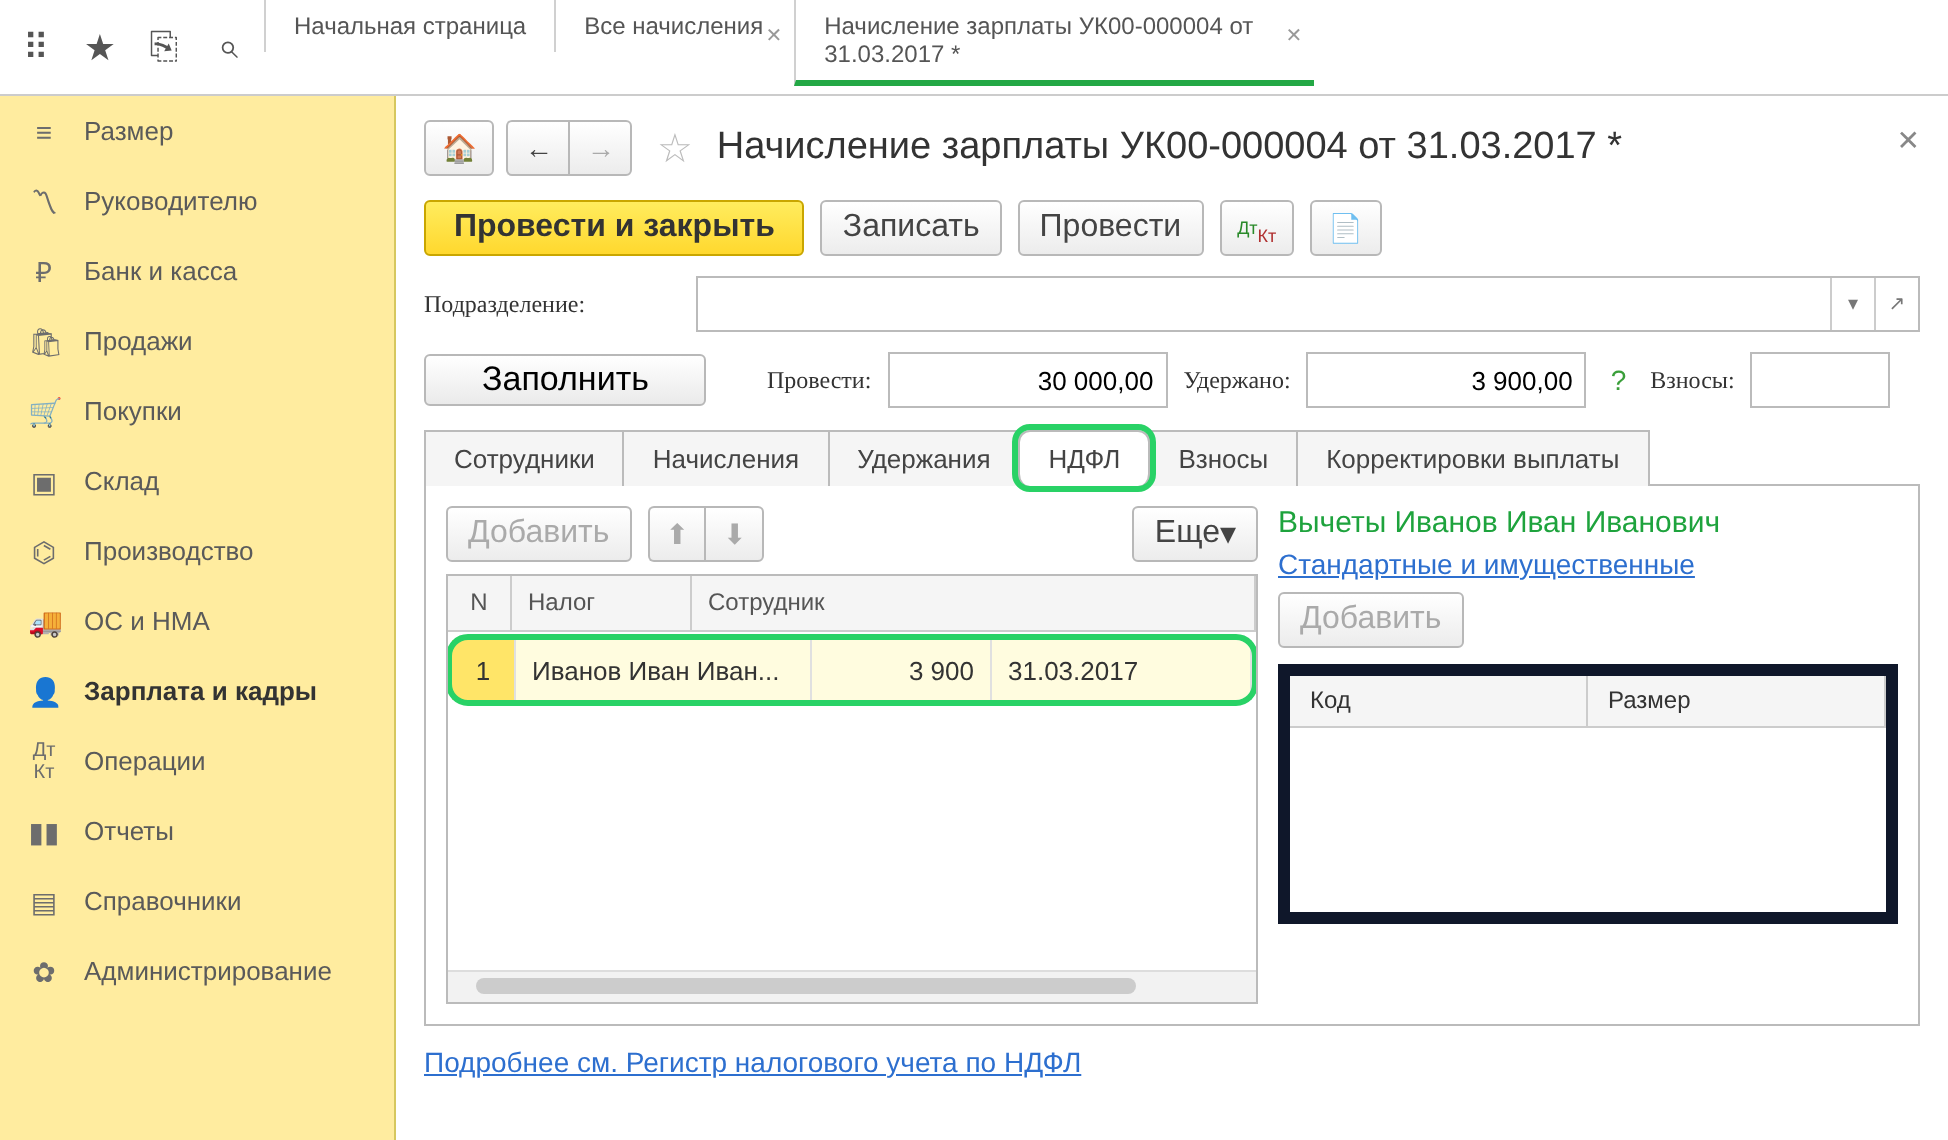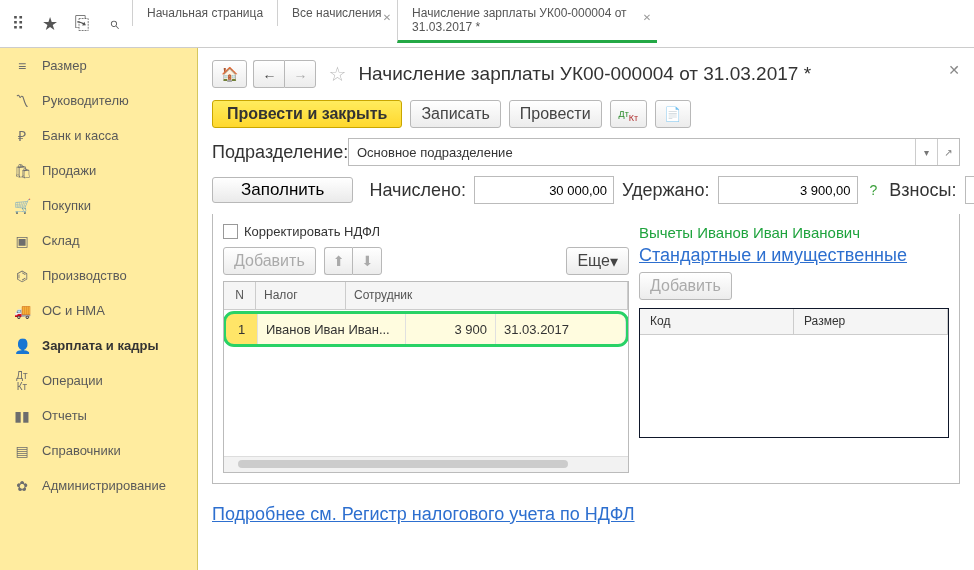"Подразделение:" .label { font-family: none -> Liberation Serif, serif; font-size: 18px -> 12px }
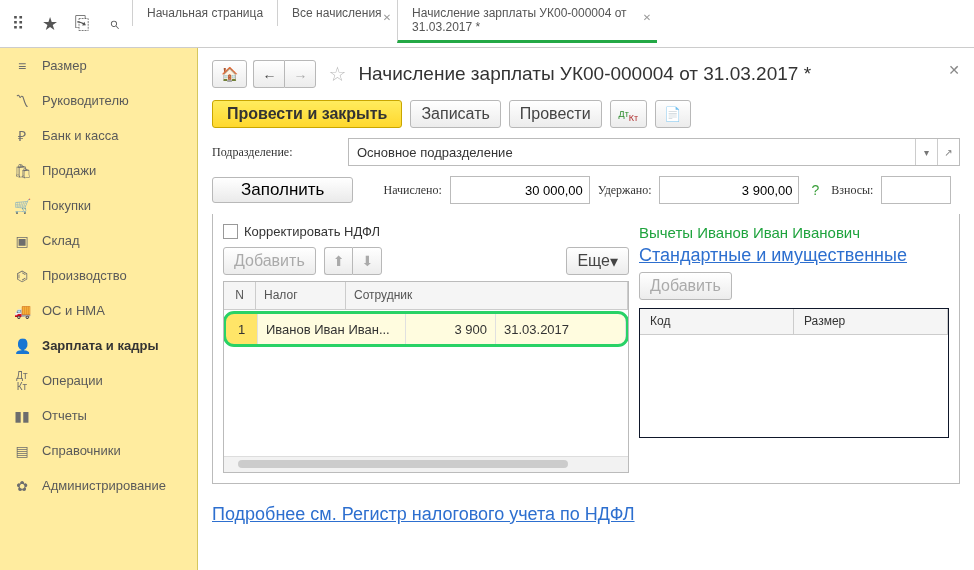"Основное подразделение" span { html: <span>Основное подразделение</span> -> none }
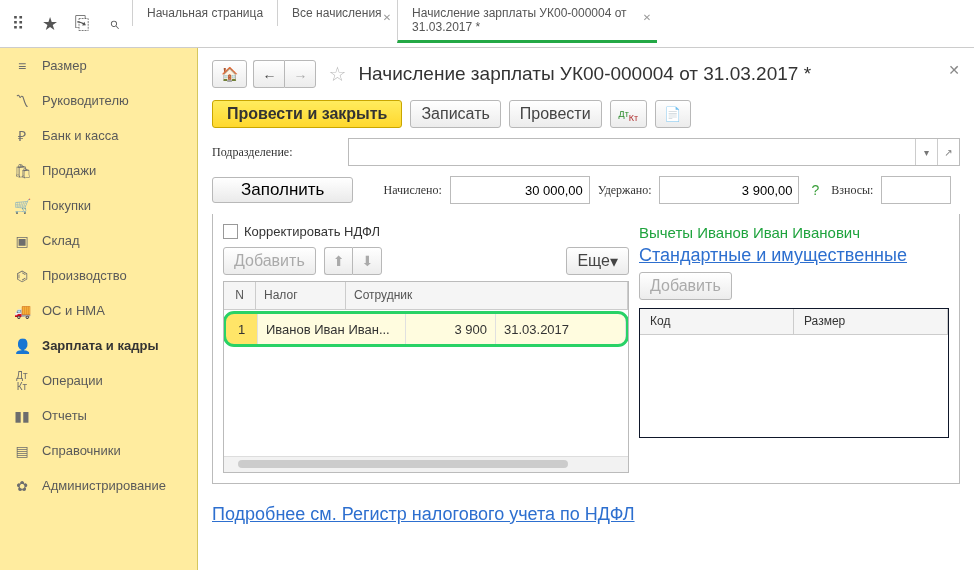"Начислено:" span.label { text: Начислено -> Провести }
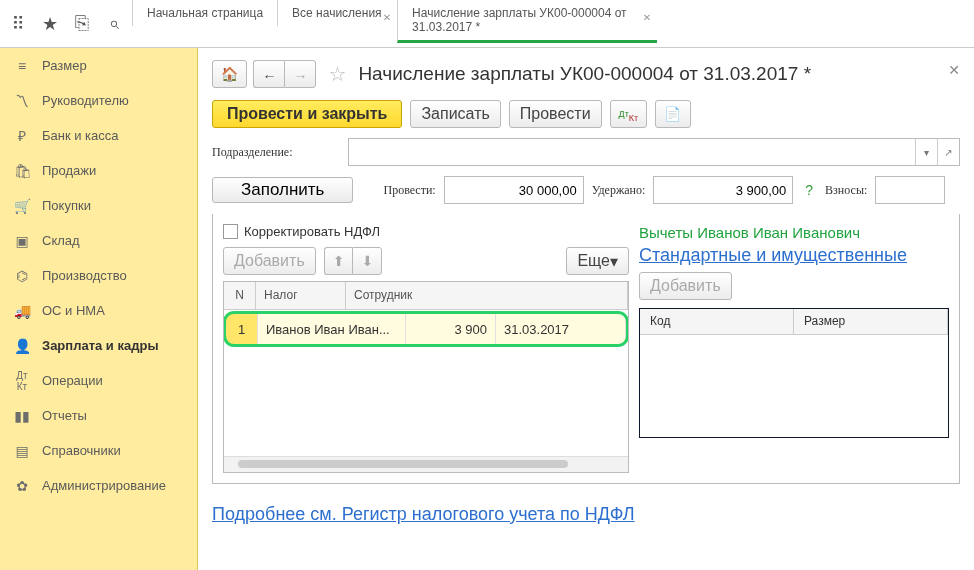"Сотрудники" div.tabbar { html: none -> <div> <div>Сотрудники</div> <div>Начисления</div> <div>Удержания</div> <div>НДФЛ</div> <div>Взносы</div> <div>Корректировки выплаты</div> </div> }
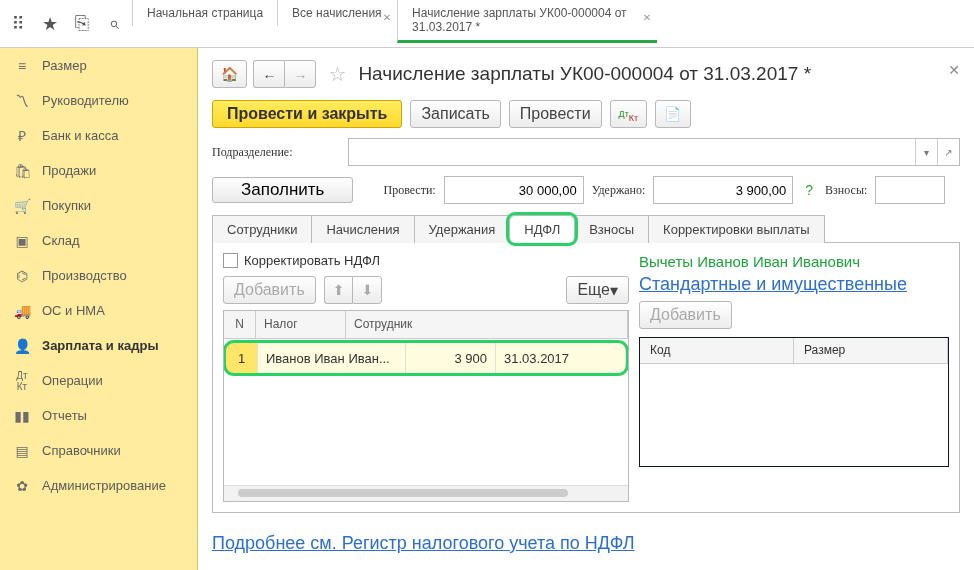"Корректировать НДФЛ" div.chk-row { html: <div> <span></span> <span>Корректировать НДФЛ</span> </div> -> none }
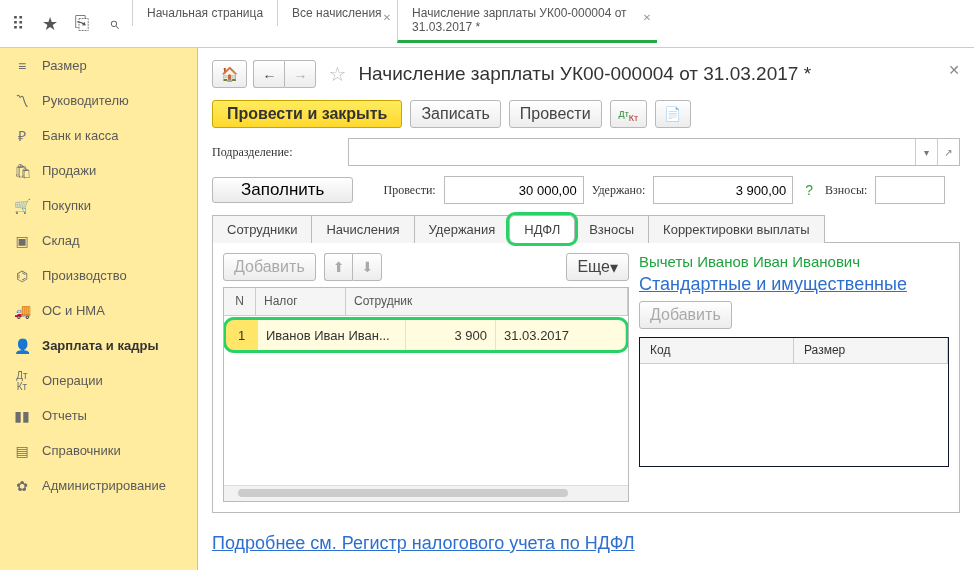"Стандартные и имущественные" .lnk { font-size: 18px -> 14px }
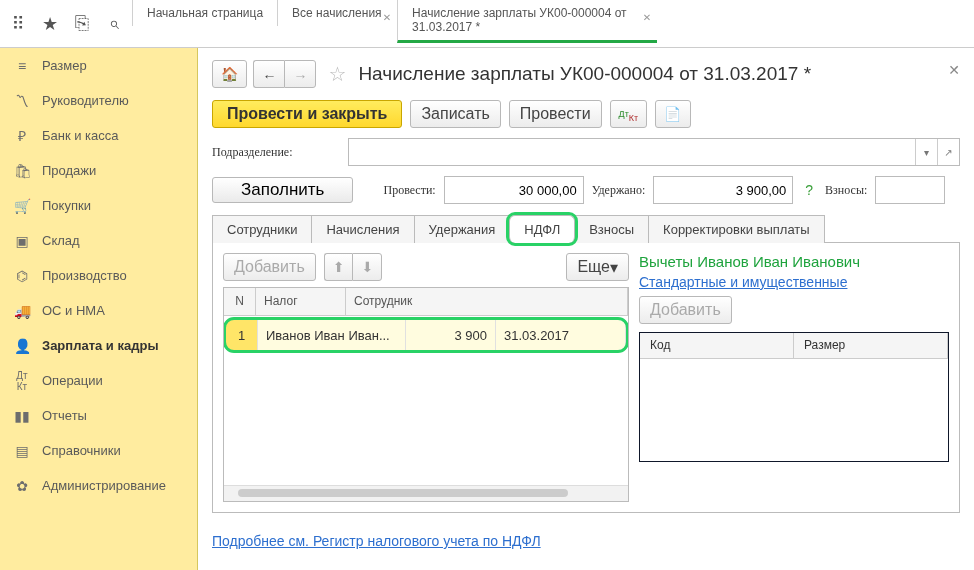"Код" .rtable { border: 1px solid #0f172a -> 6px solid #0f172a }
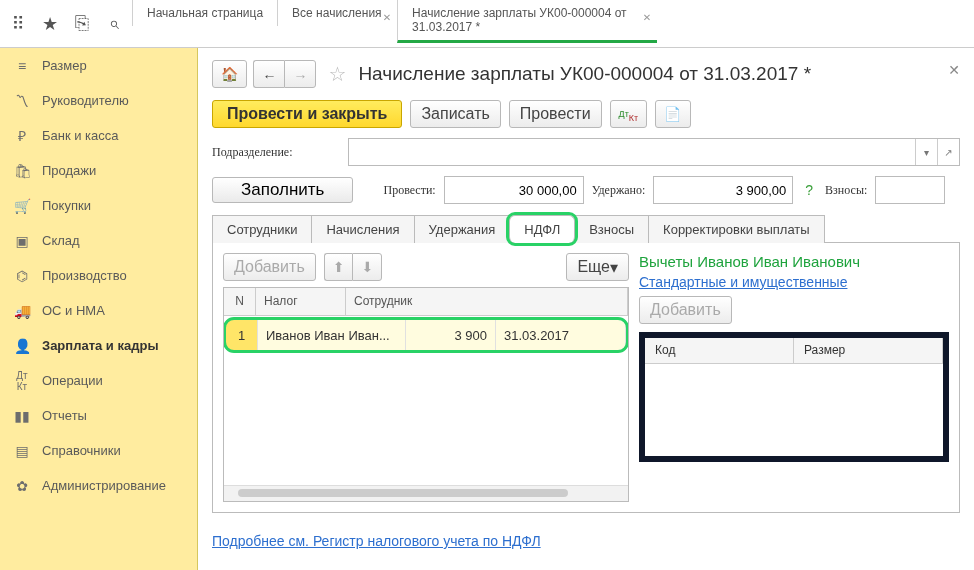"Подробнее см. Регистр налогового учета" div { margin-top: 20px -> 10px }
